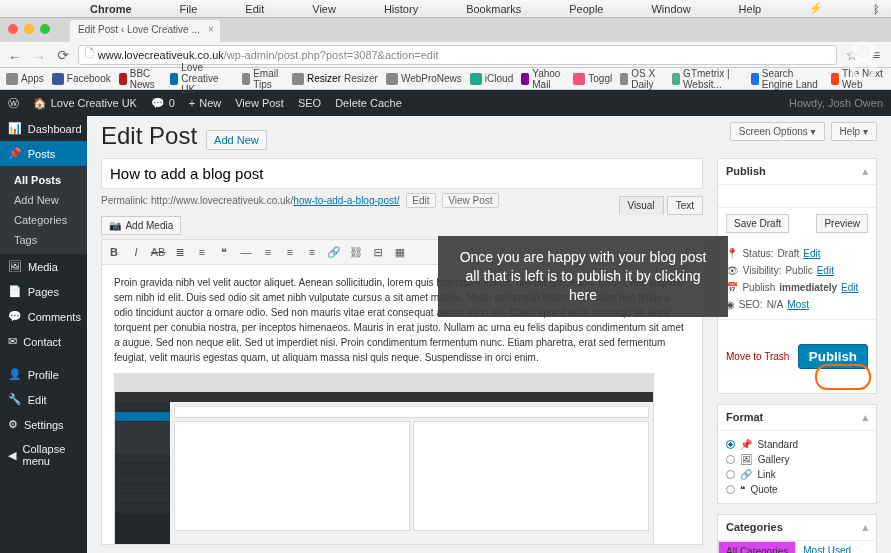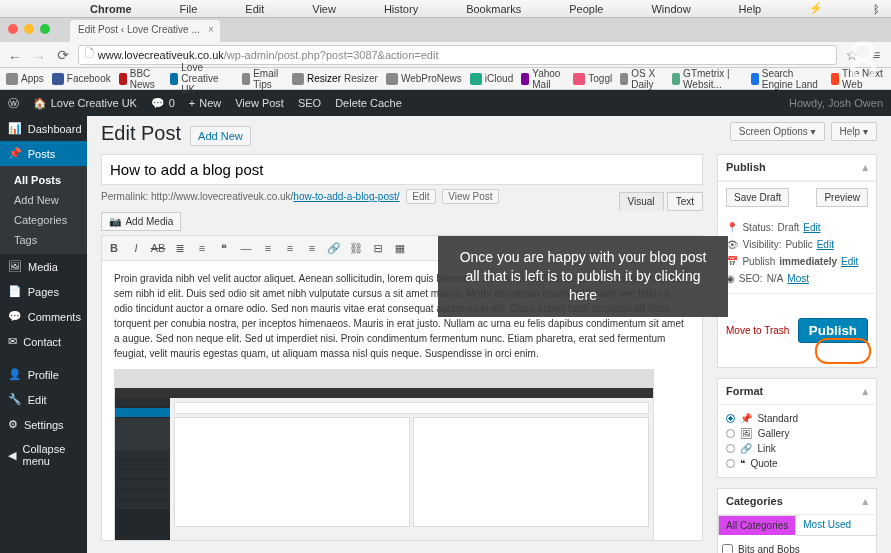"Edit Post" h1.page-title { font-size: 20px -> 24px }
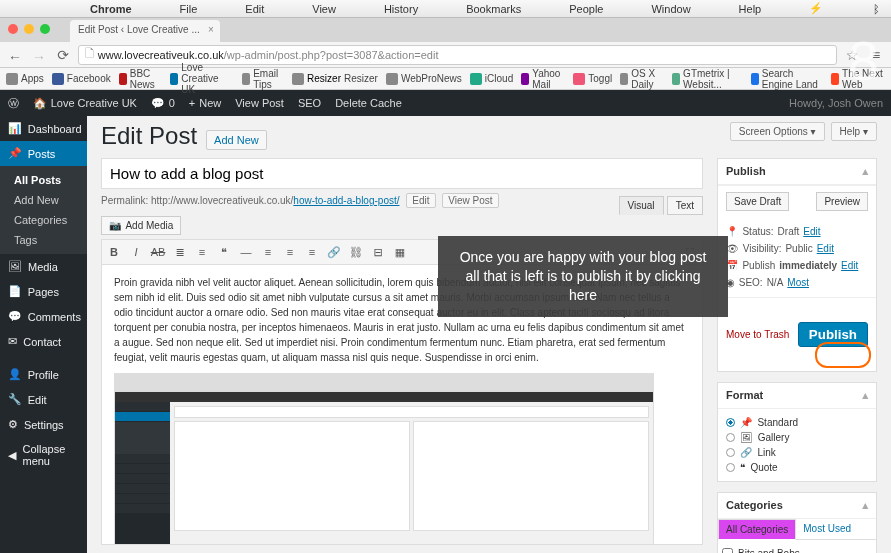"Save Draft" .pub-actions { margin-top: none -> 22px }
